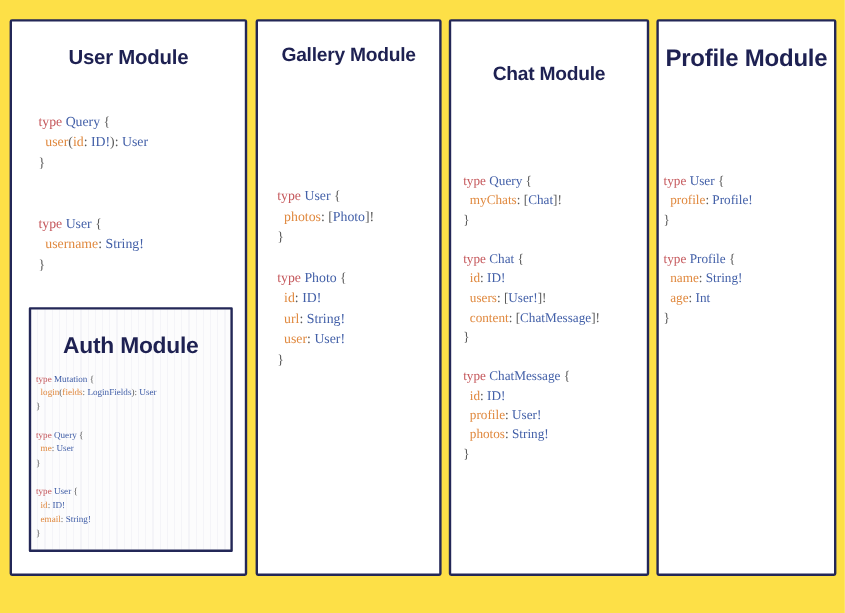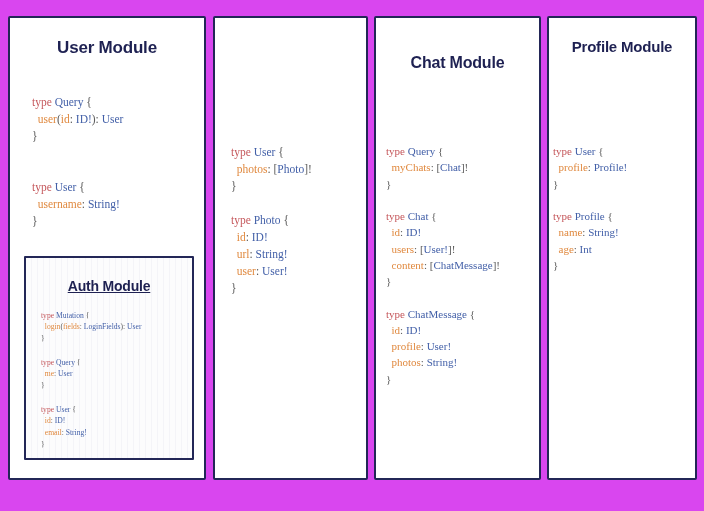"User Module" #board { background: #d946ef -> #fde047 }
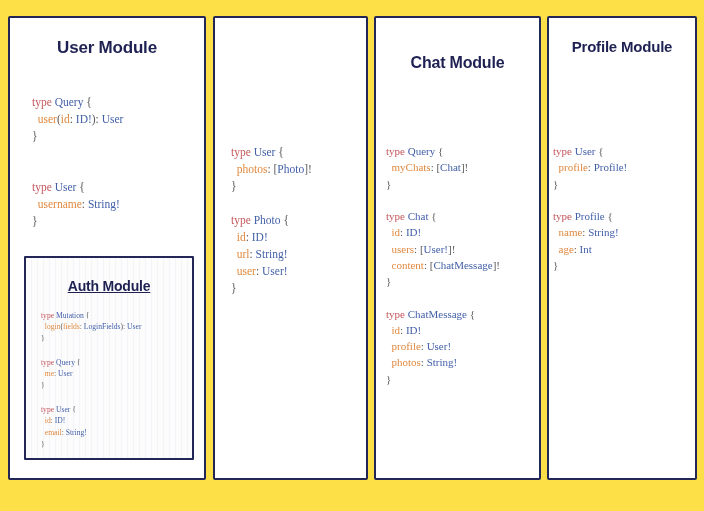"Gallery Module" div.panel-title { html: none -> <div>Gallery Module</div> }
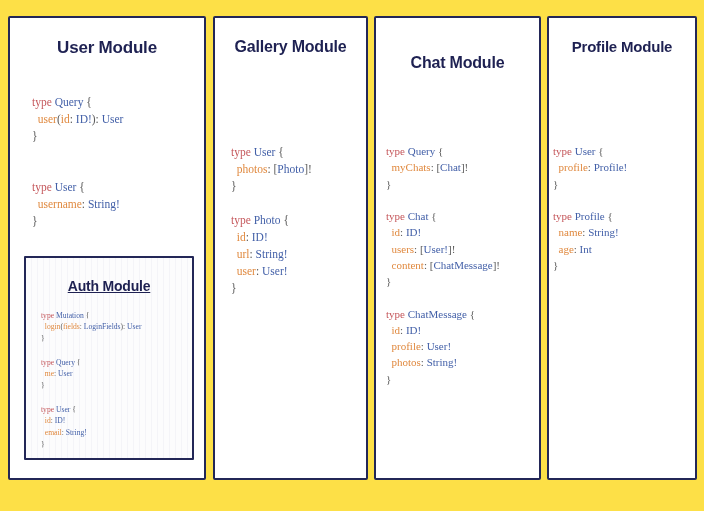"Profile Module" #panel-profile .panel-title { font-size: 15px -> 20px }
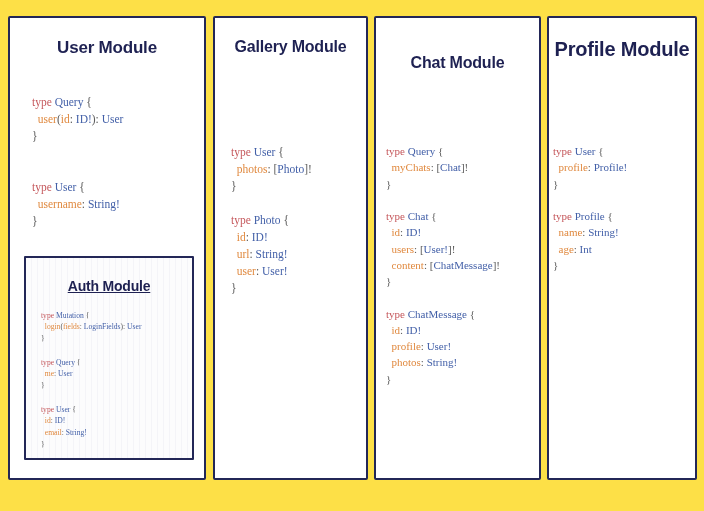"type User { photos: [Photo]!" #gallery-code { top: 114px -> 126px }
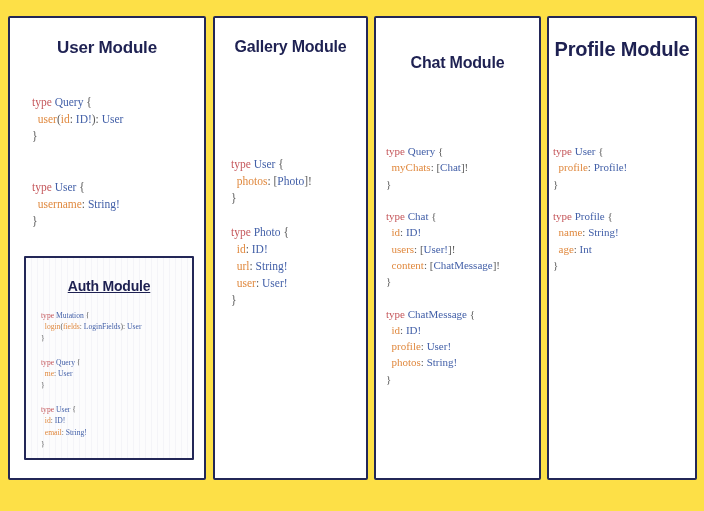"Auth Module" #panel-auth .panel-title { font-size: 14px -> 19px; text-decoration: underline -> none }
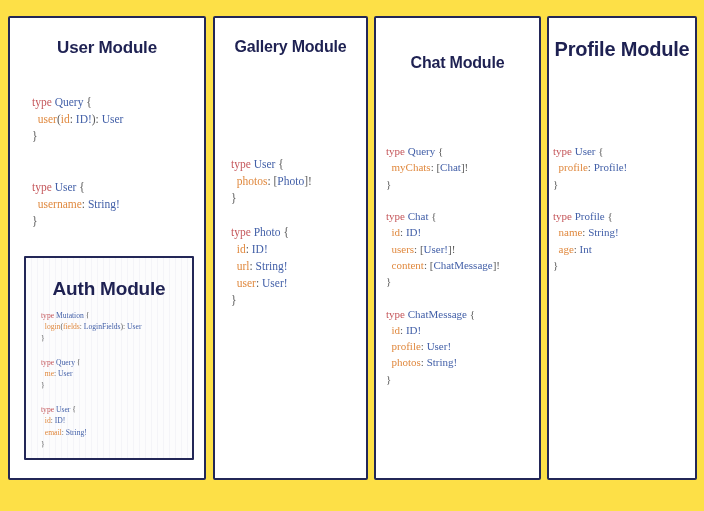"type Mutation { login(fields:" #auth-code { left: 15px -> 4px }
